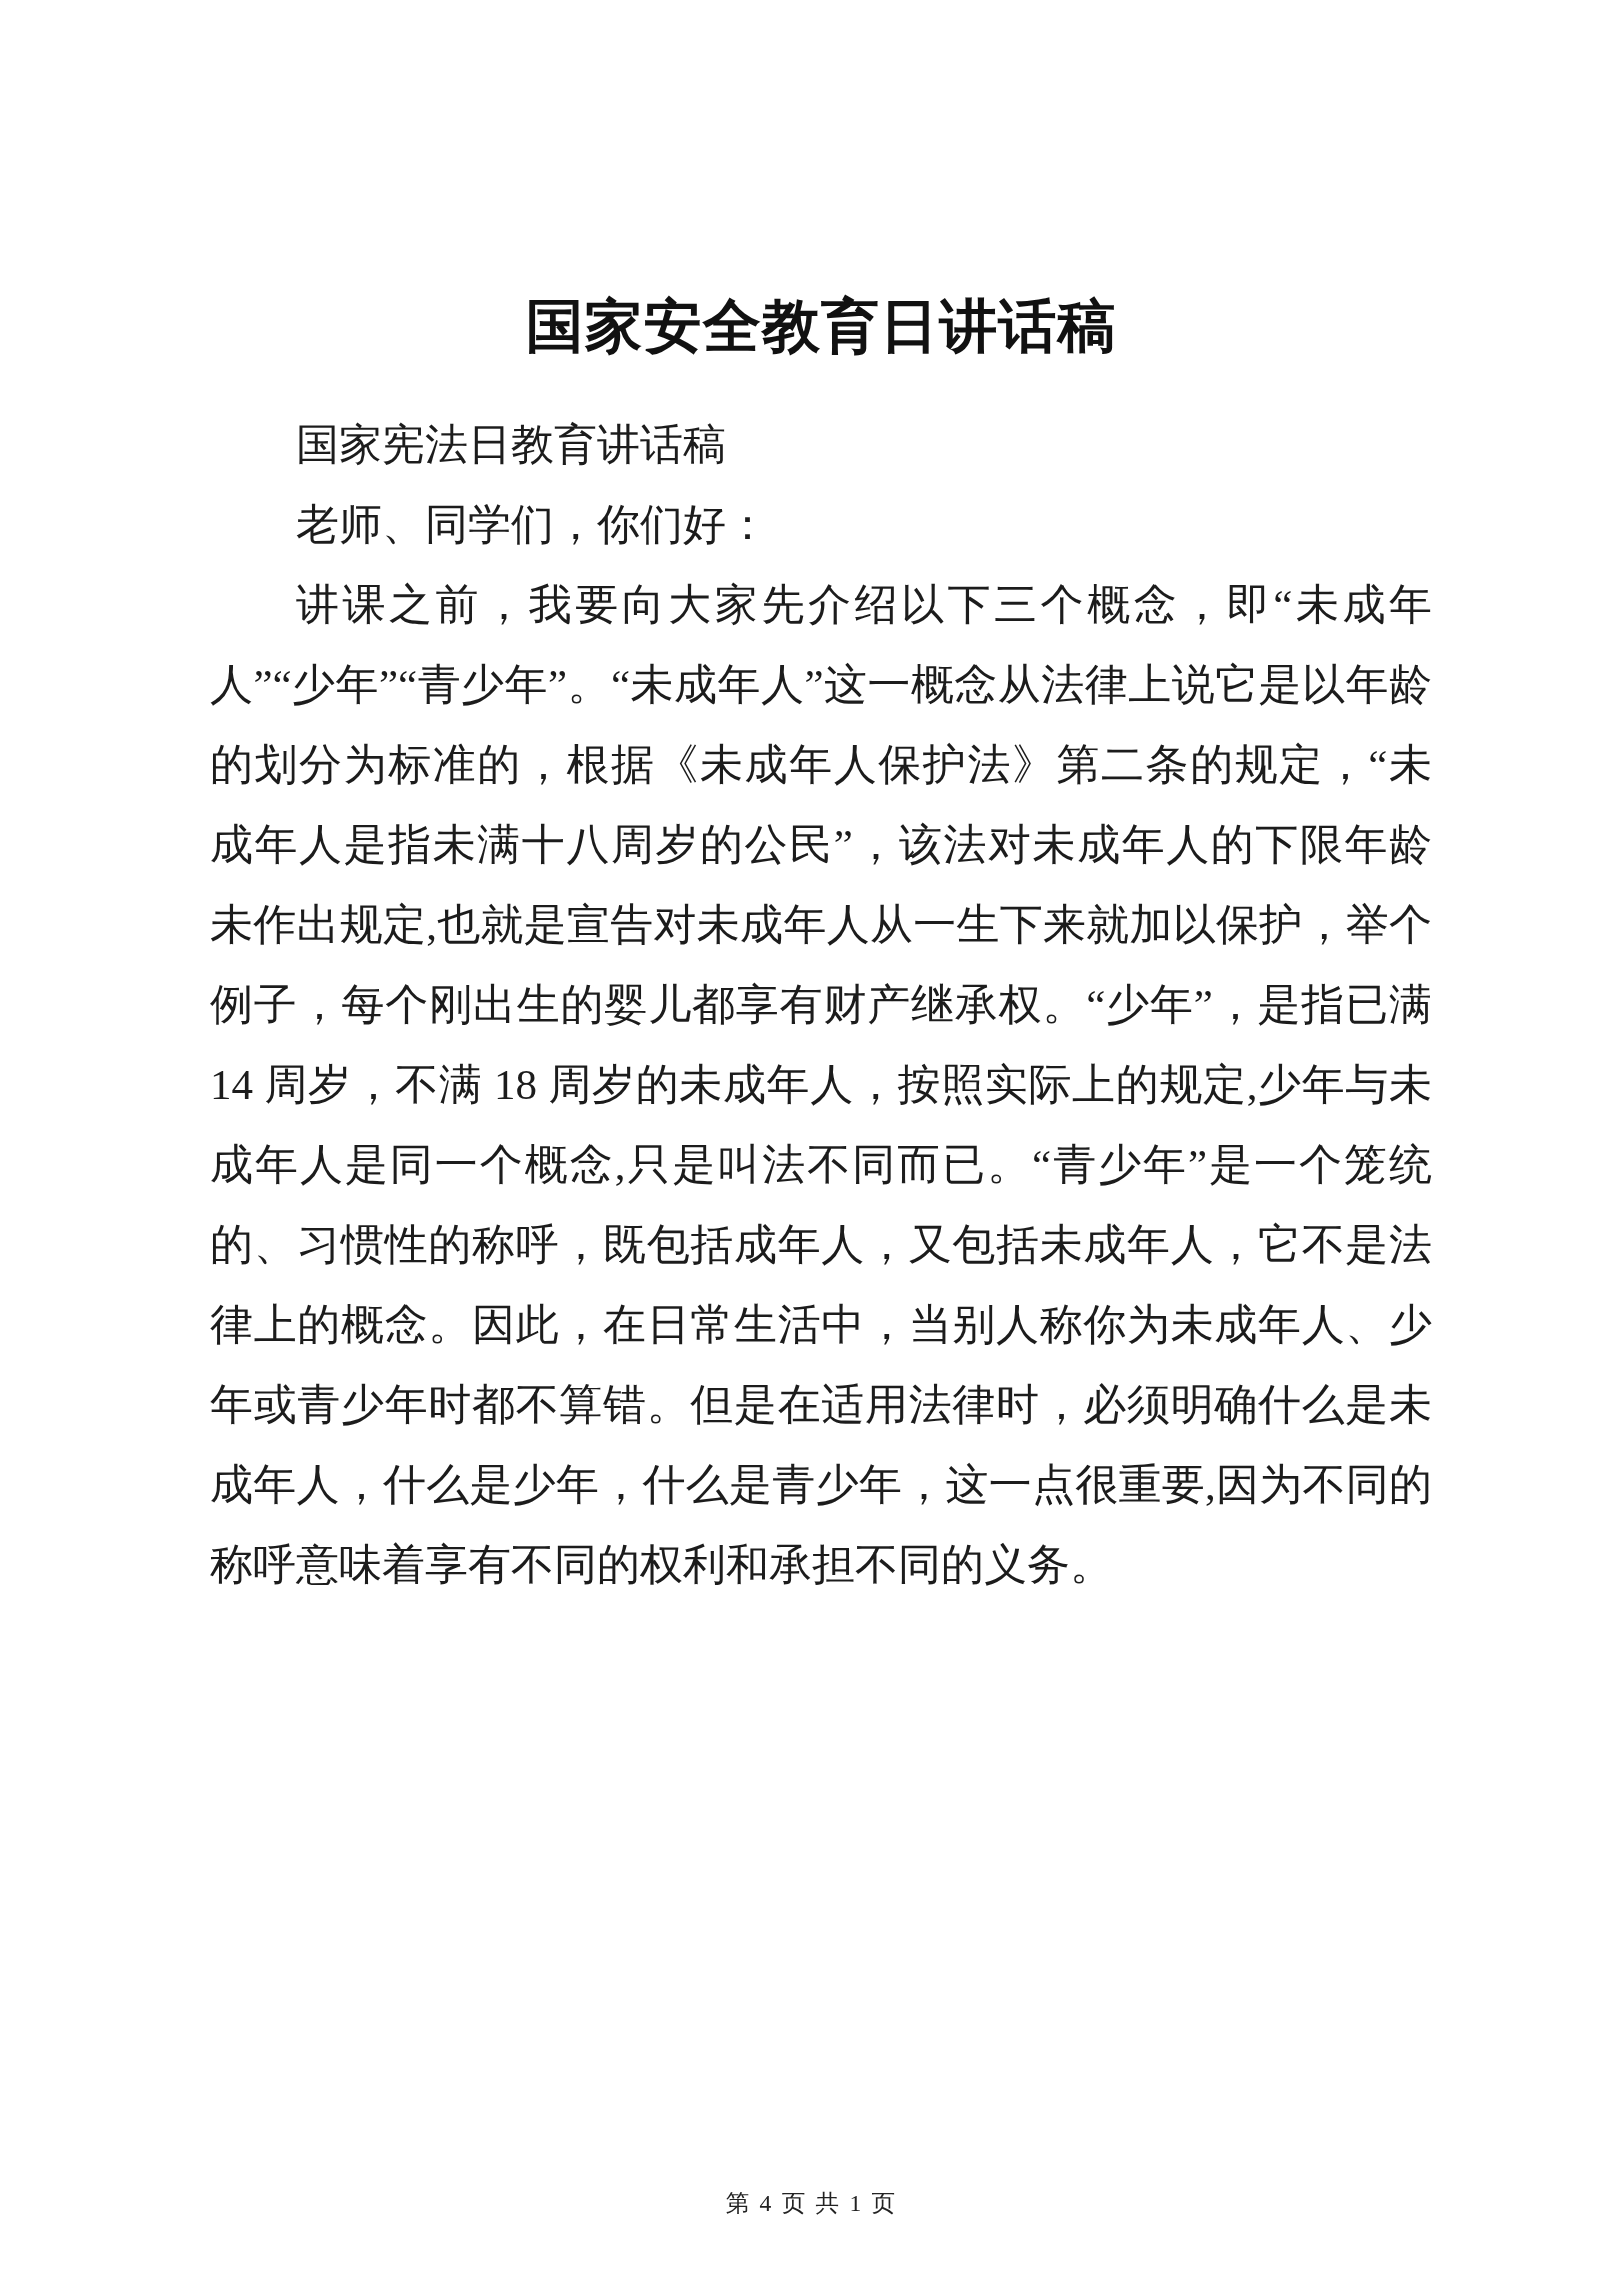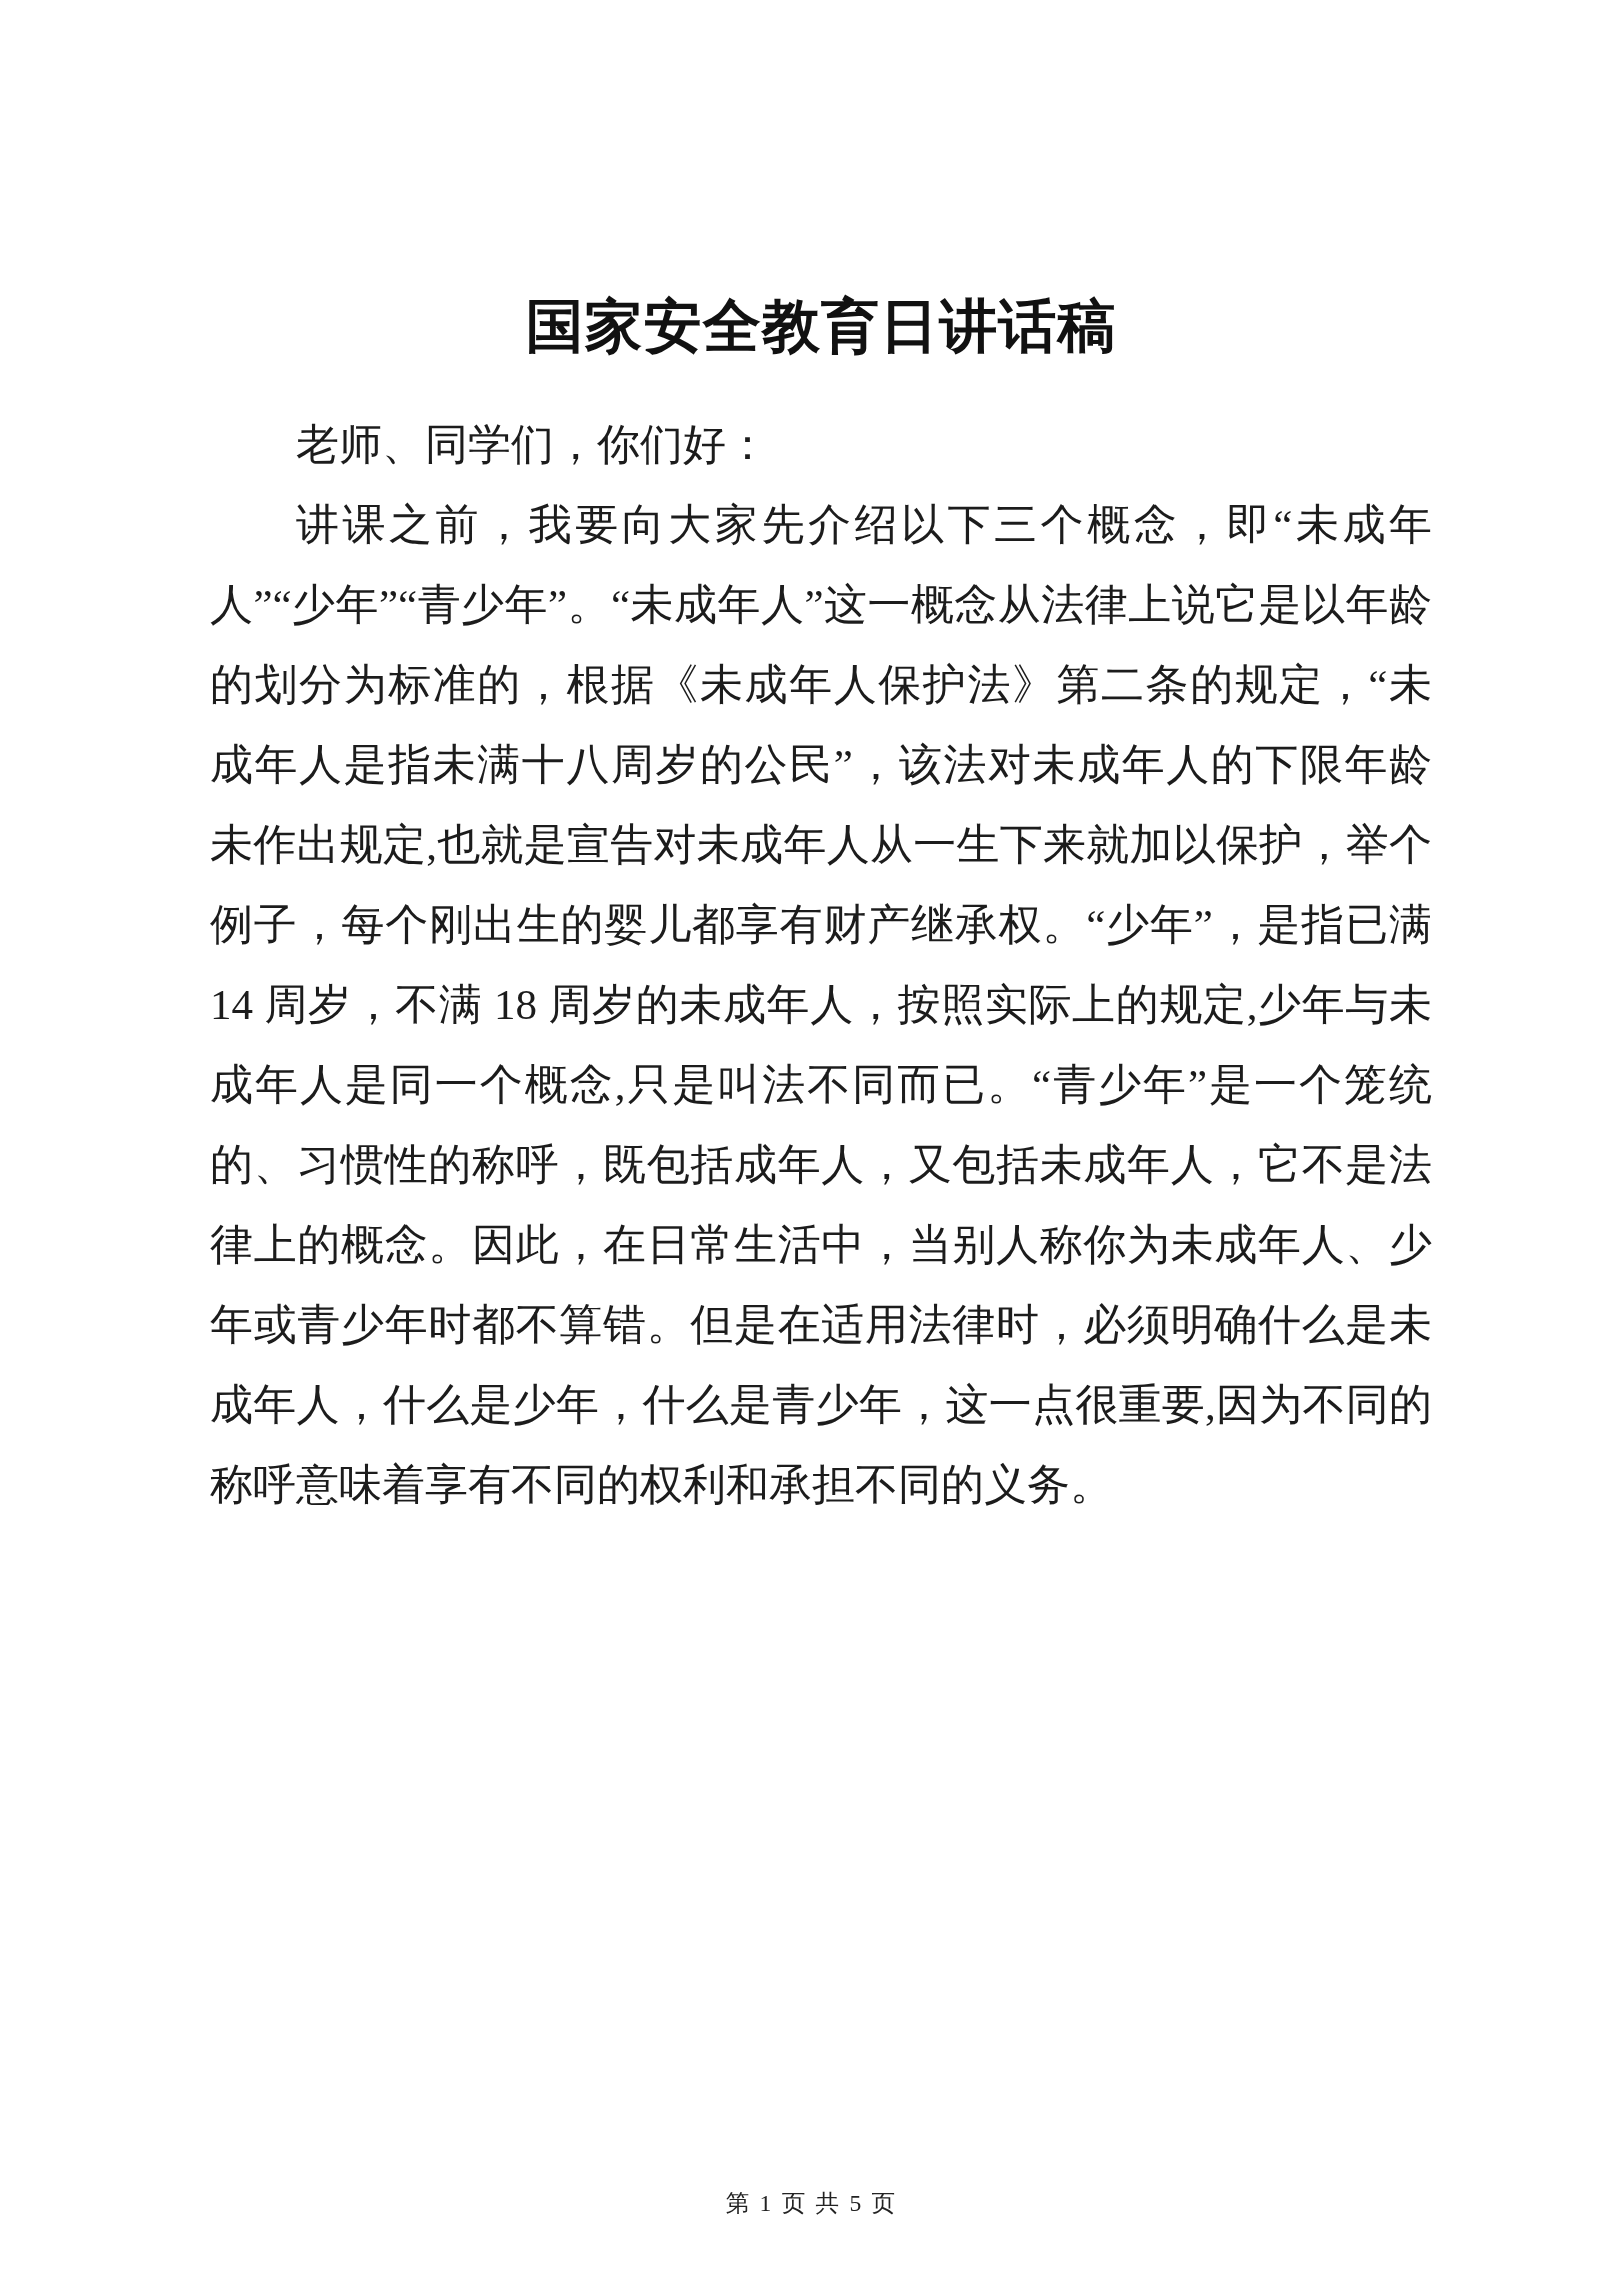"国家宪法日教育讲话稿" p.doc-paragraph { html: none -> <p>国家宪法日教育讲话稿</p> }
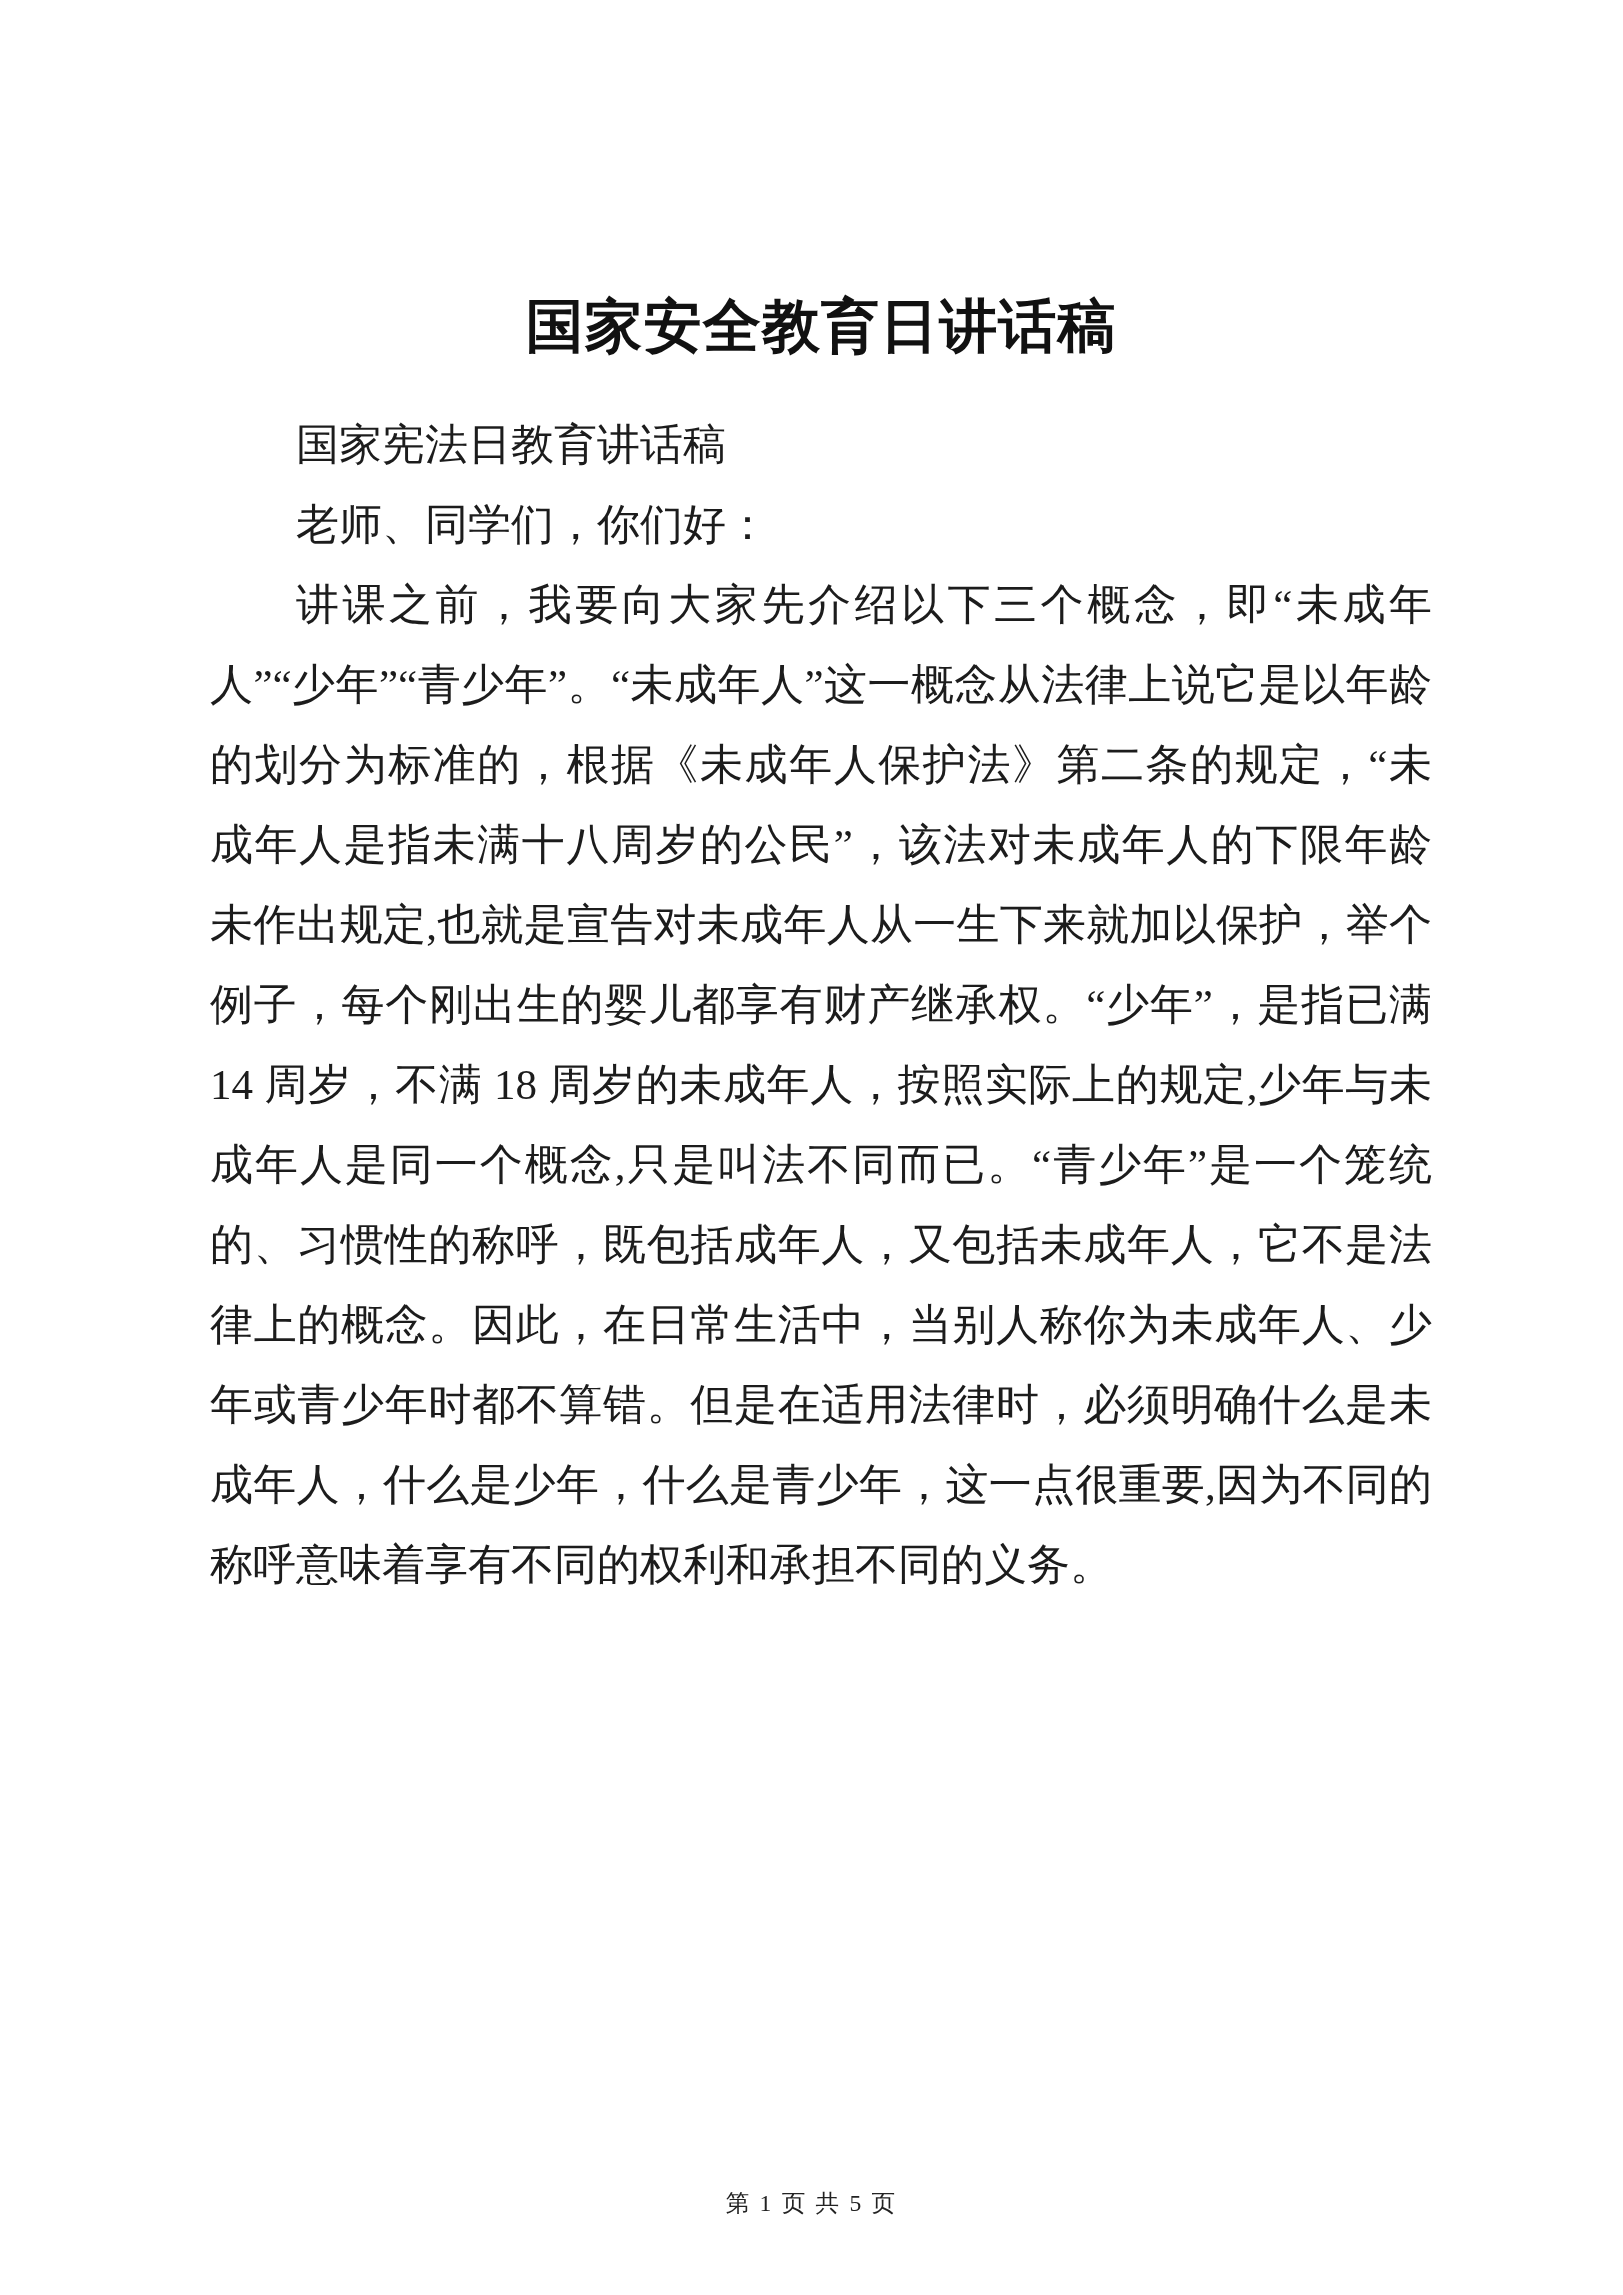"第 1 页 共 5" div.doc-footer { text: 1 页 共 5 -> 4 页 共 1 }
